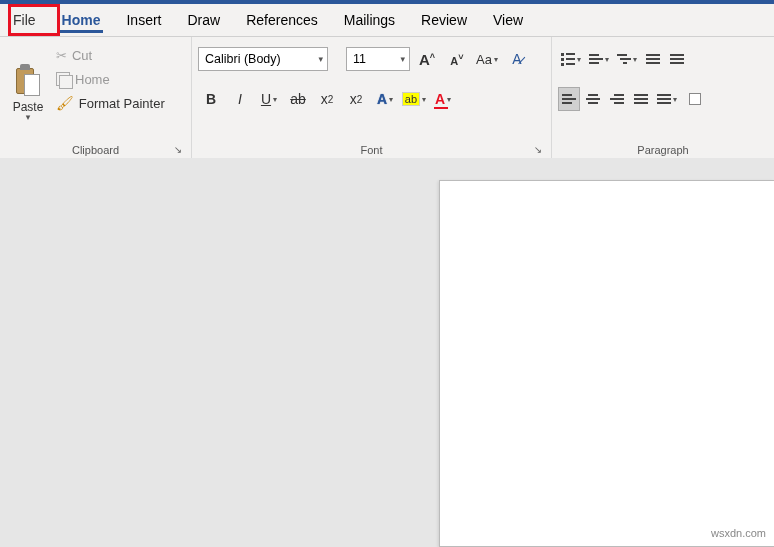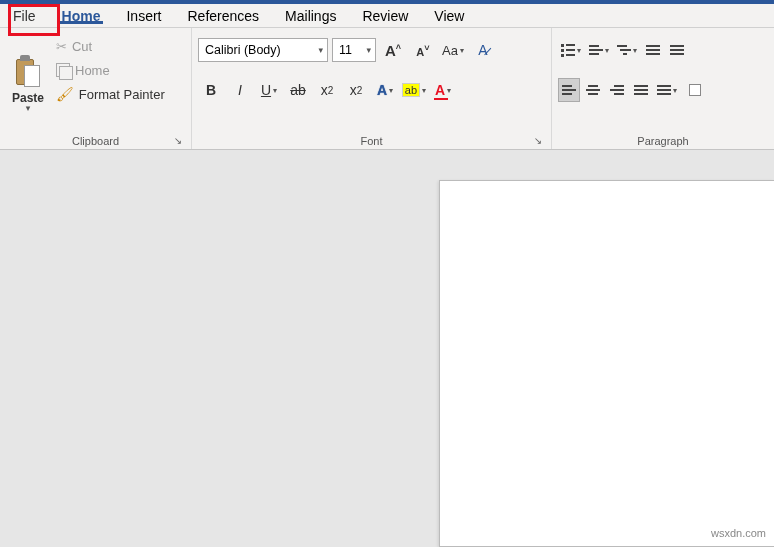"File" .tabs { height: 24px -> 33px }
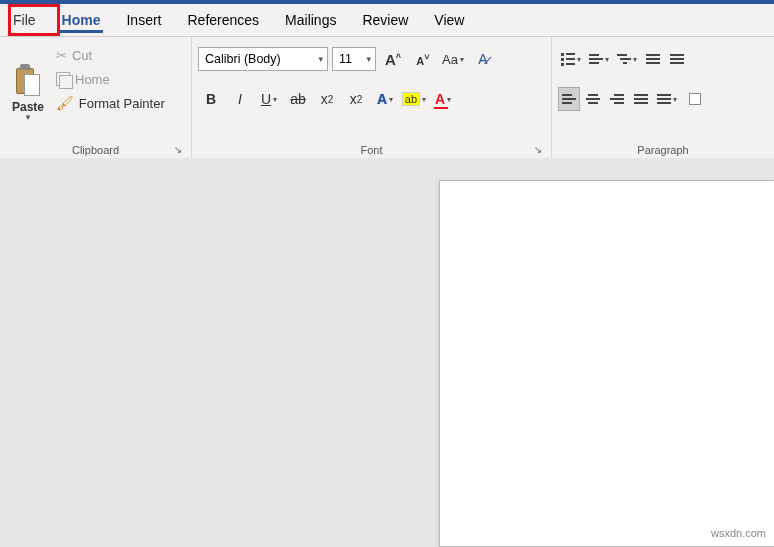"Draw" div.tab { html: none -> <div>Draw</div> }
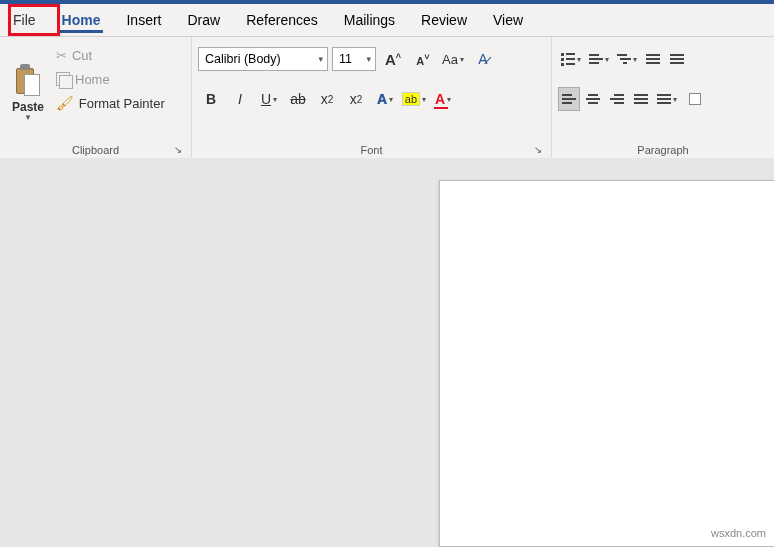"11" .fontsize { margin-left: none -> 14px; width: 44px -> 64px }
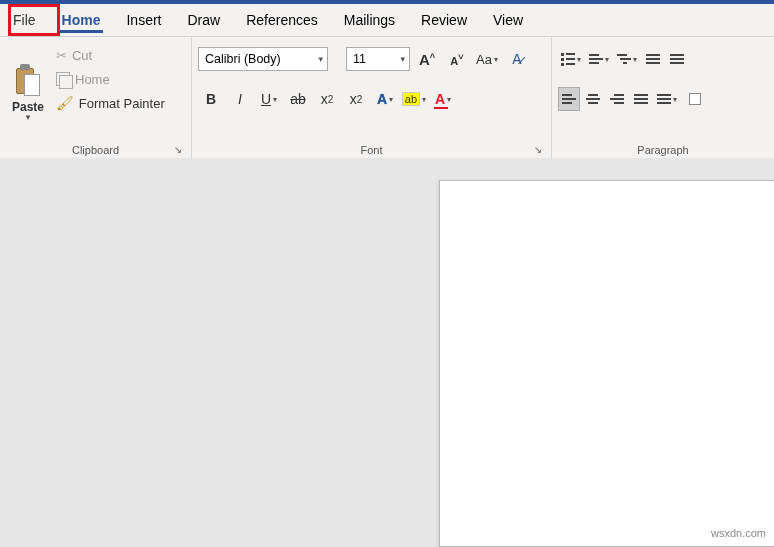"Paste" .paste-label { font-weight: bold -> none }
